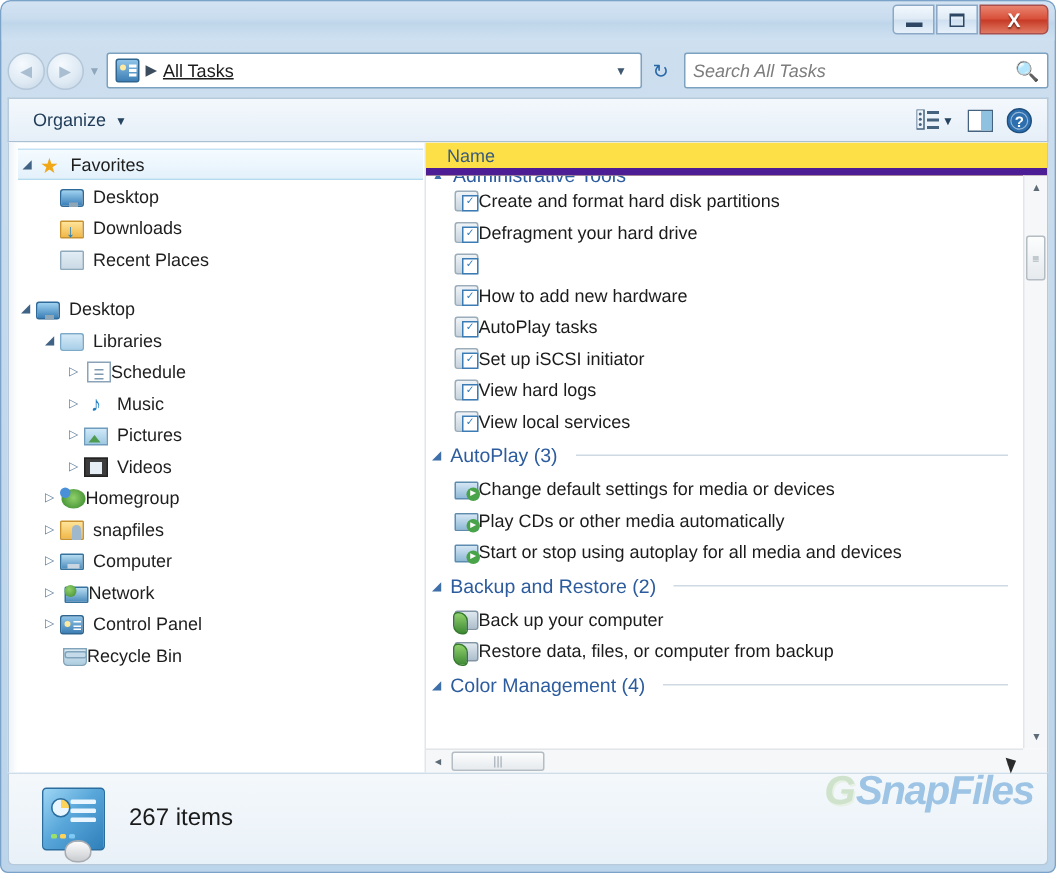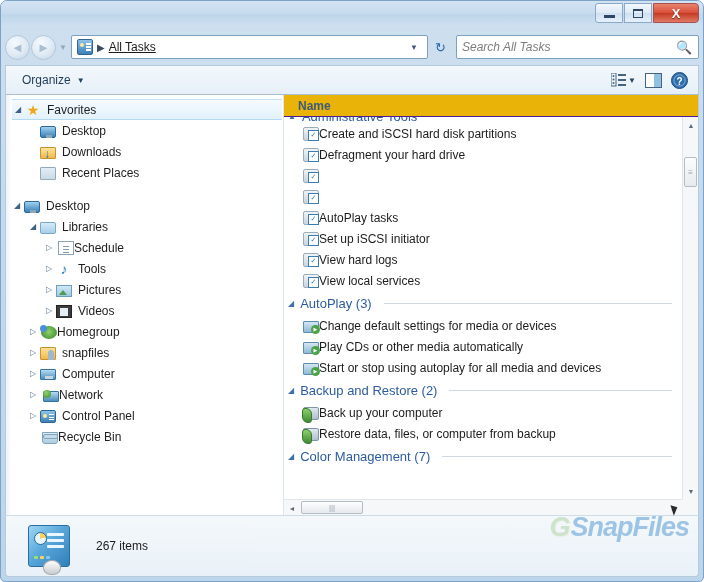"Name" #col-header { background: #eab308 -> #fde047; border-bottom: 1px solid #4c1d95 -> 5px solid #4c1d95; font-weight: bold -> none }
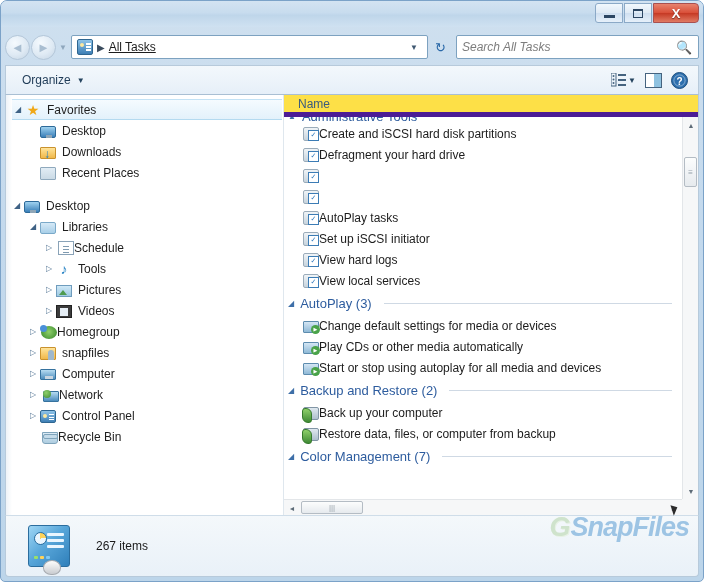"Create and iSCSI hard disk" span { text: iSCSI -> format }
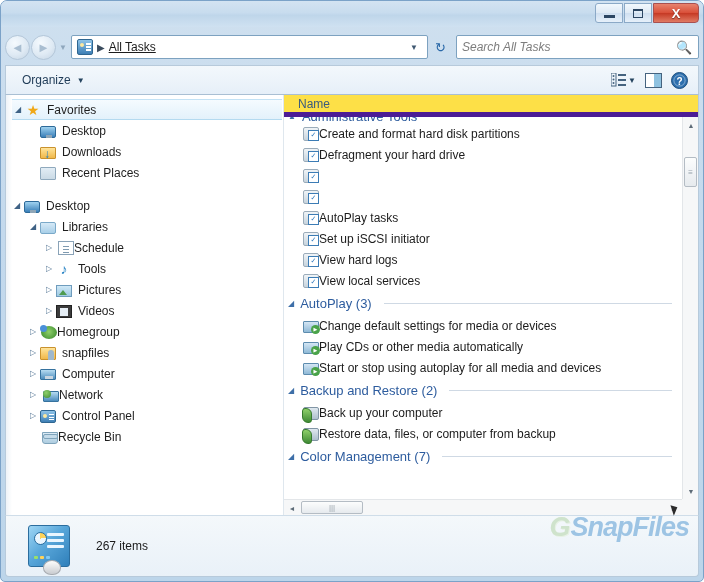"How to add new hardware" span { html: none -> <span>How to add new hardware</span> }
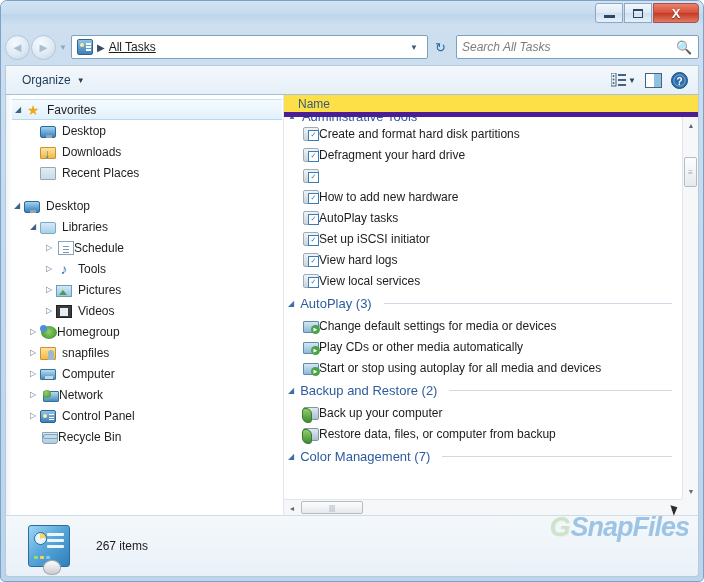"Tools" span.nav-label { text: Tools -> Music }
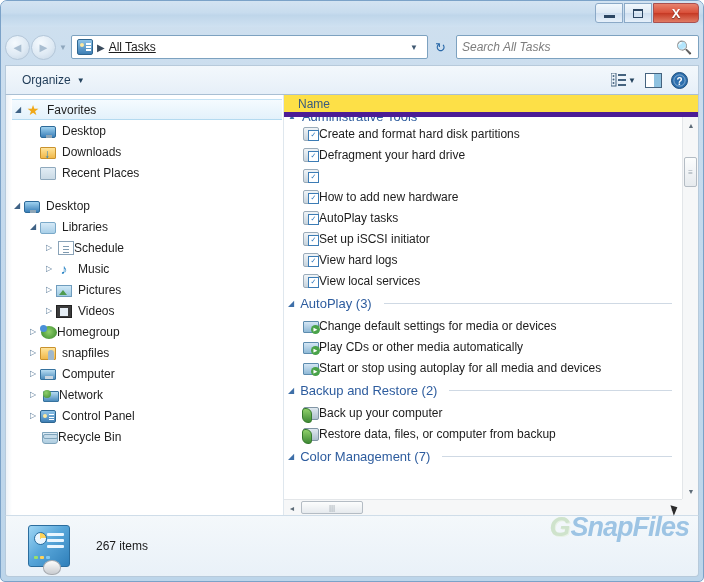"Color Management (7)" span { text: 7 -> 4 }
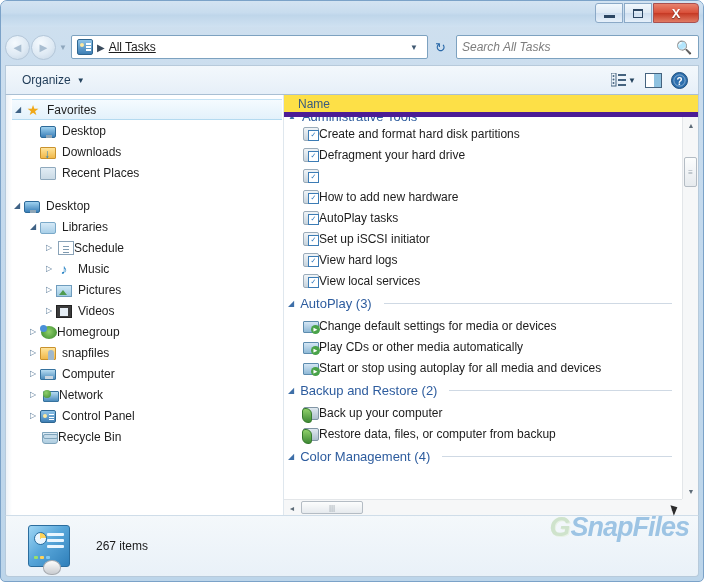"267 items" #status-text { font-size: 12px -> 16px; margin-left: 26px -> 16px }
